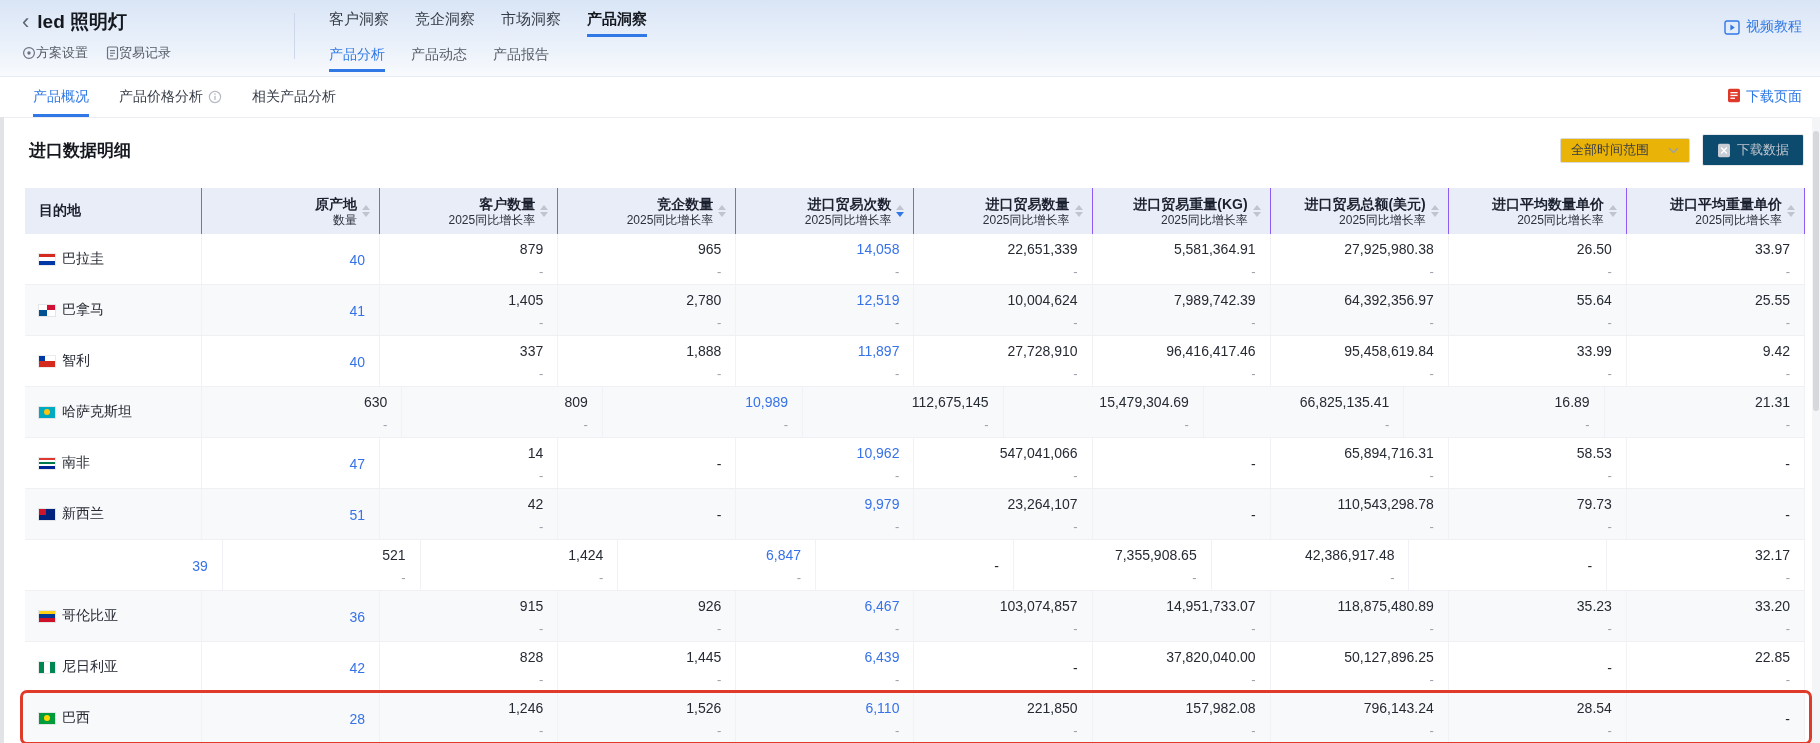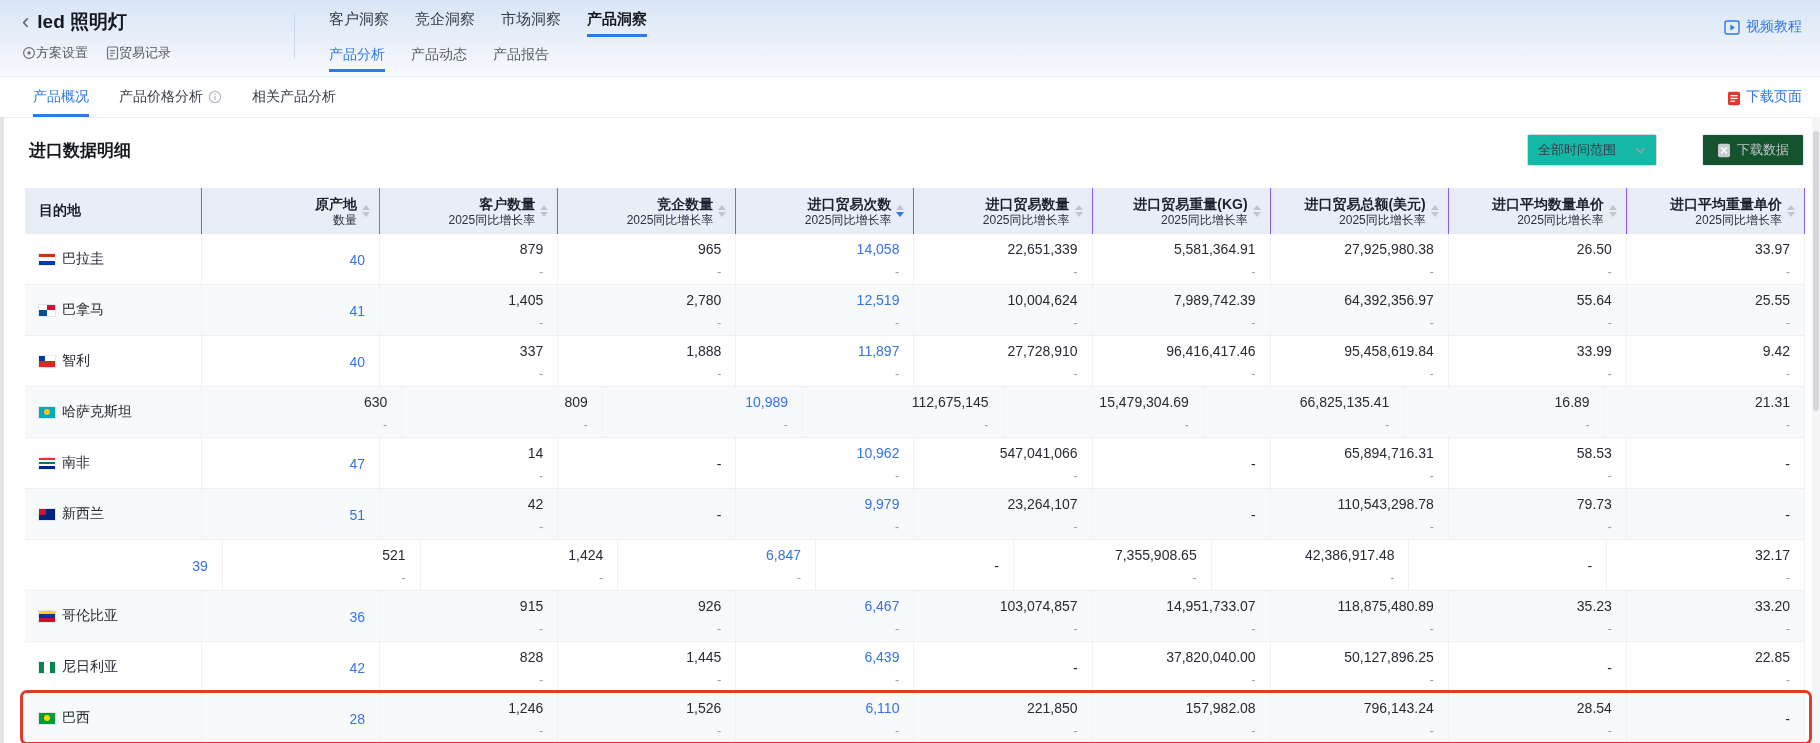"下载页面" .dl-page { align-items: flex-end -> flex-start }
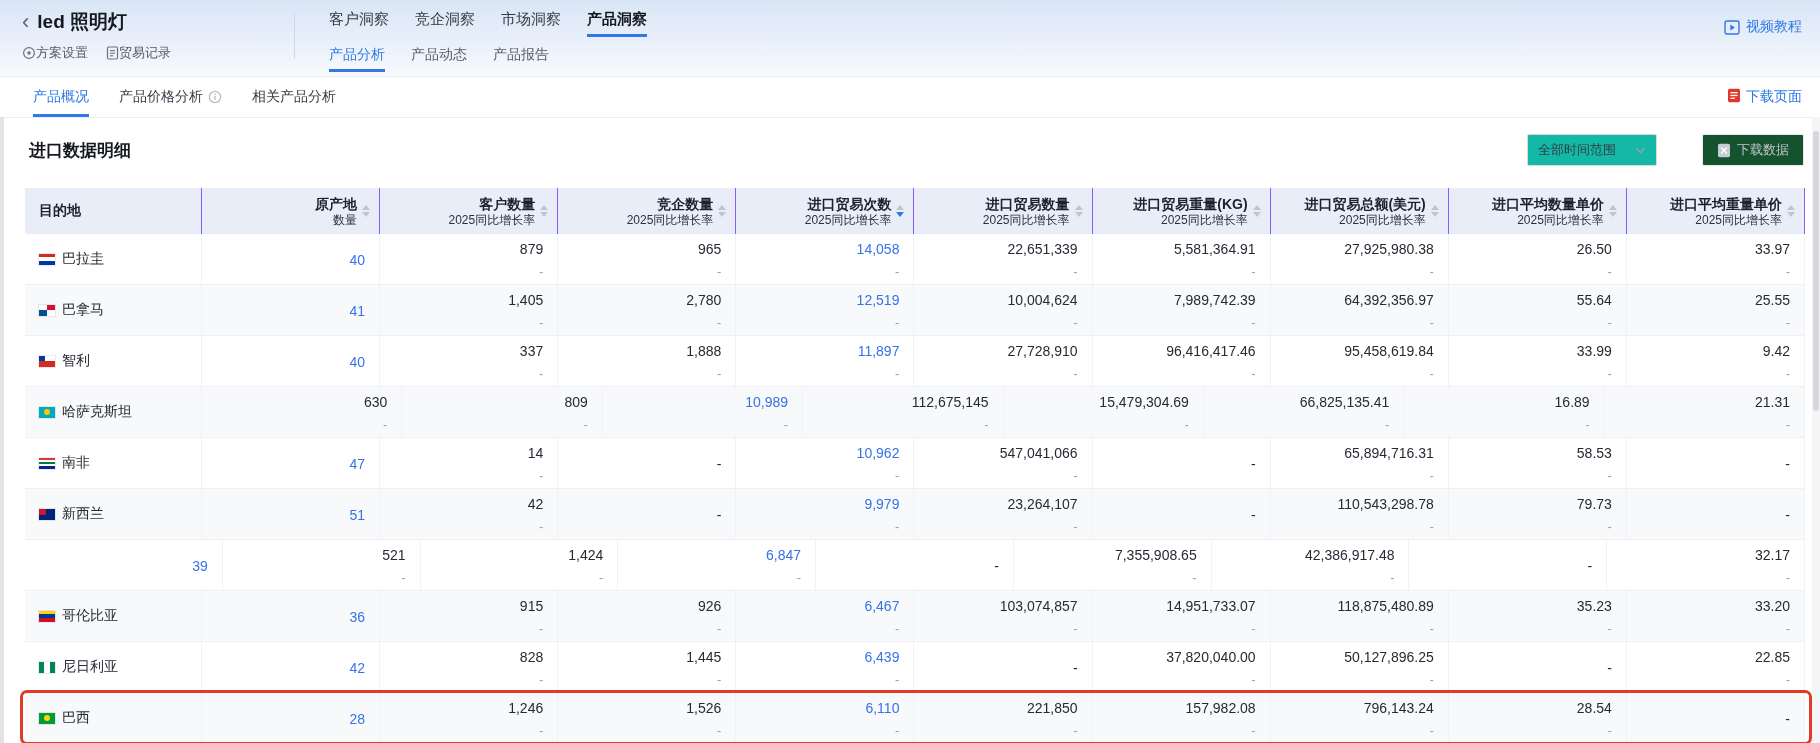"全部时间范围" .select { background: #14b8a6 -> #eab308; height: 32px -> 25px }
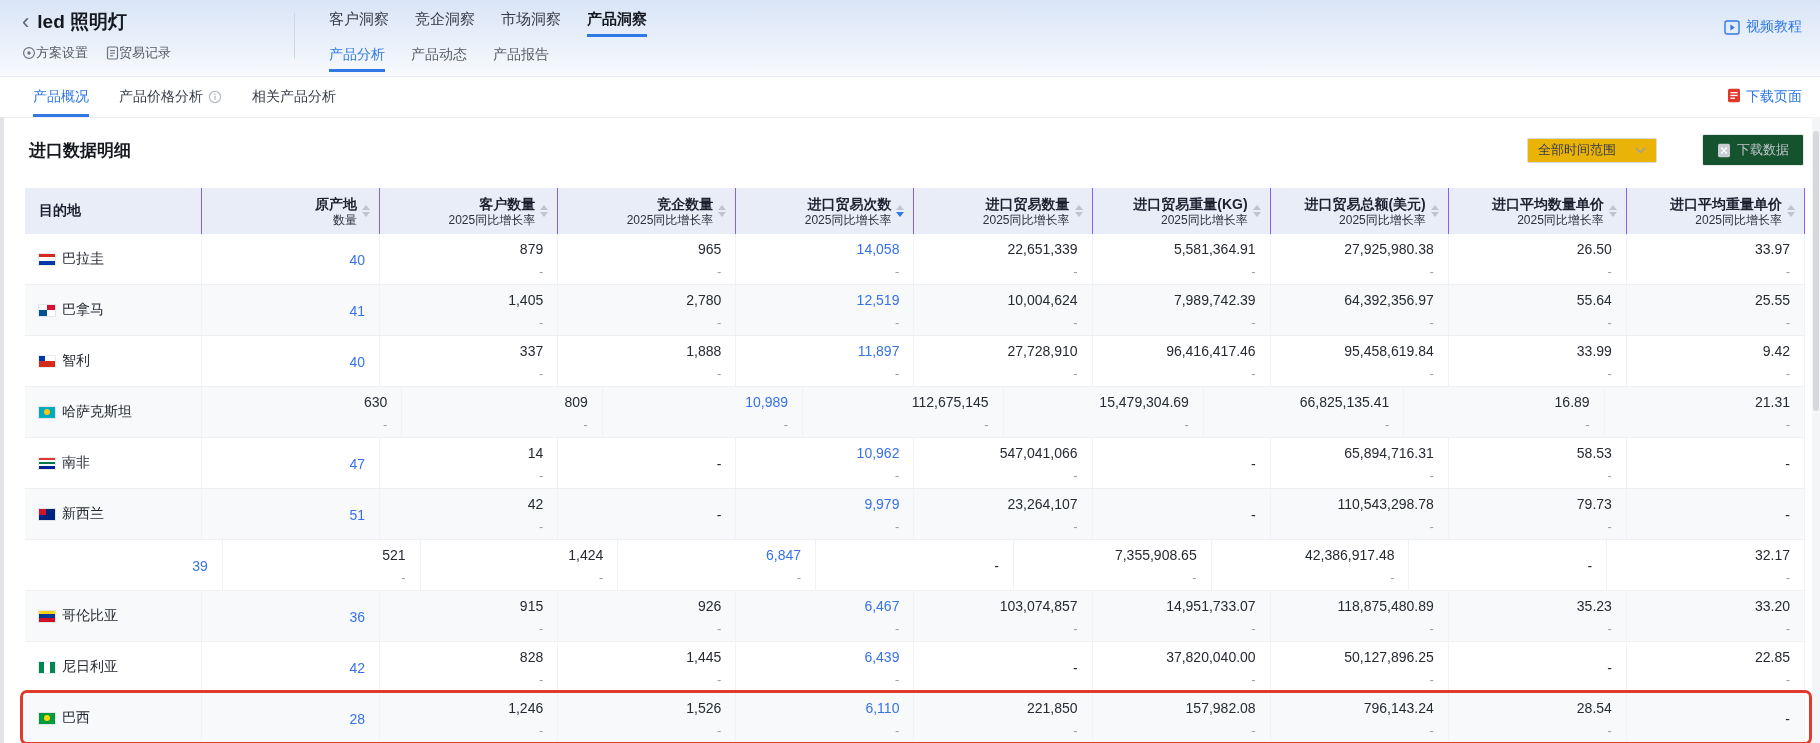"下载数据" .dl-btn { background: #14532d -> #0c4a6e; margin-left: 33px -> none }
